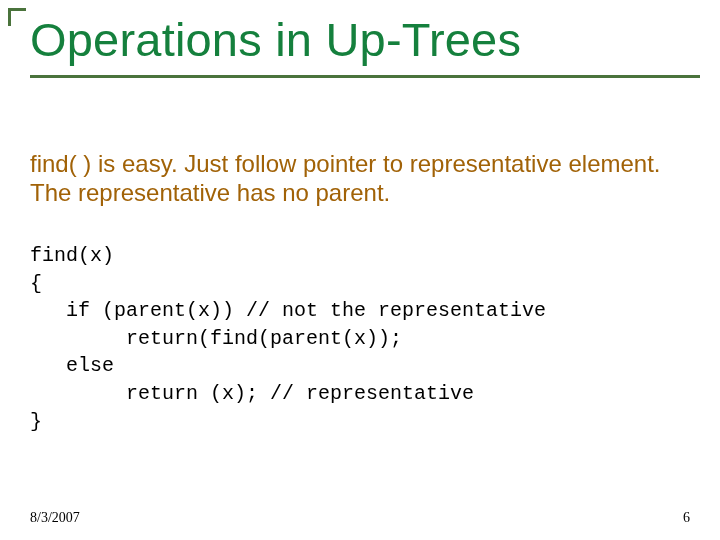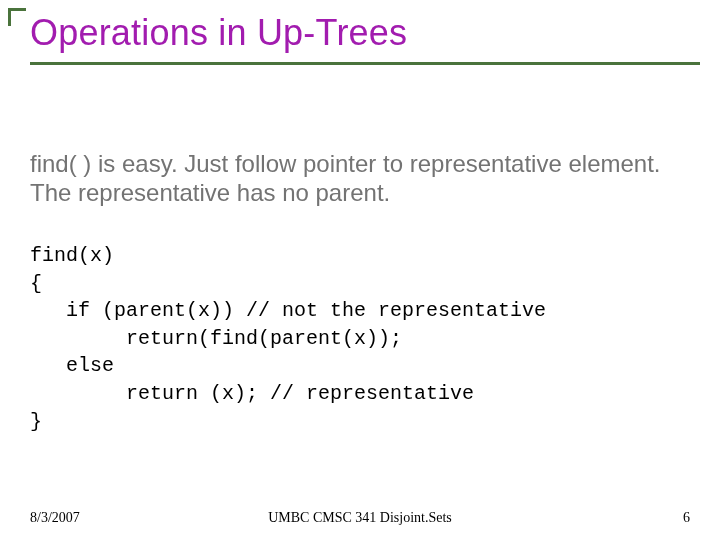"Operations in Up-Trees" .title { color: #a21caf -> #15803d; font-size: 36px -> 47px }
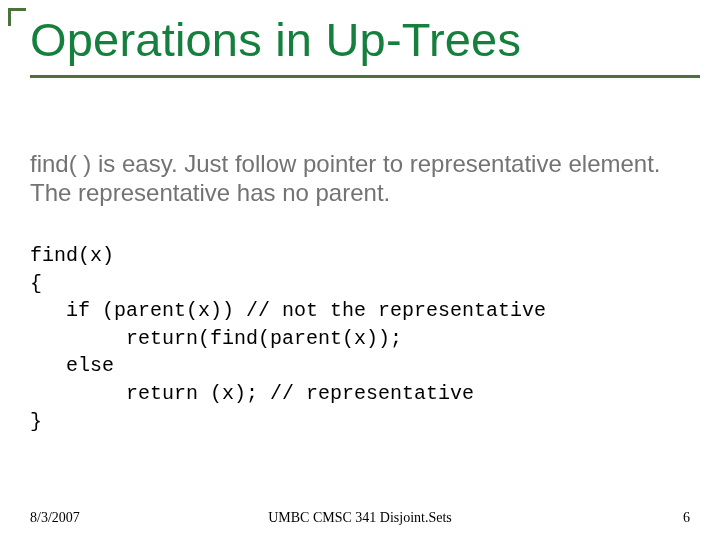"find( ) is easy. Just" .body-text { color: #737373 -> #a16207 }
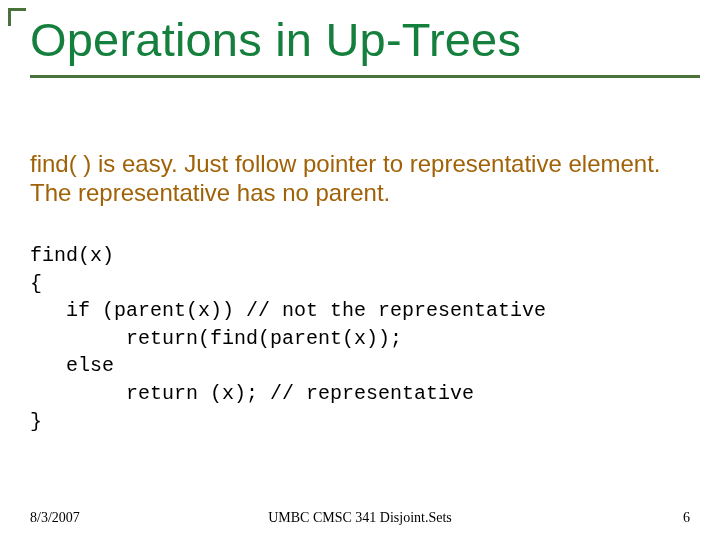"UMBC CMSC 341 Disjoint.Sets" span.footer-center { html: <span>UMBC CMSC 341 Disjoint.Sets</span> -> none }
